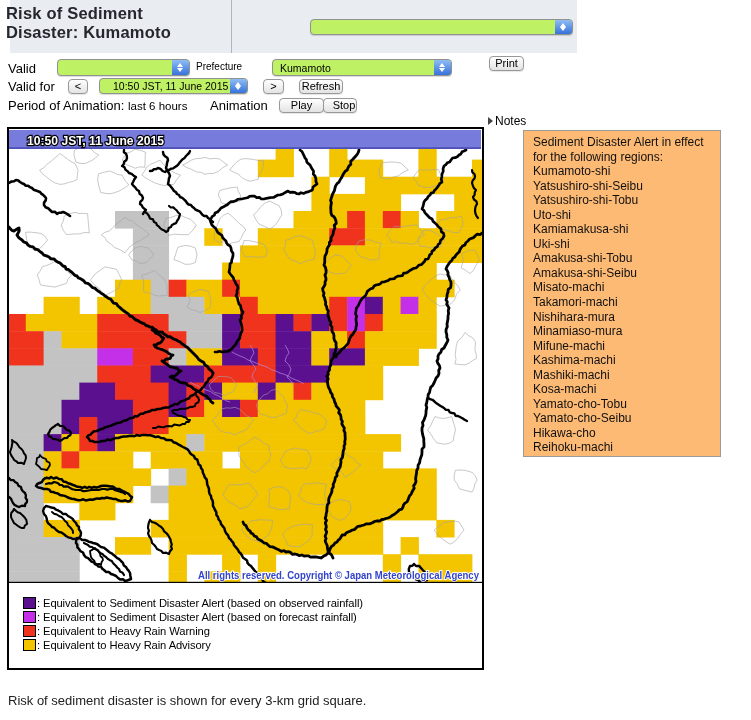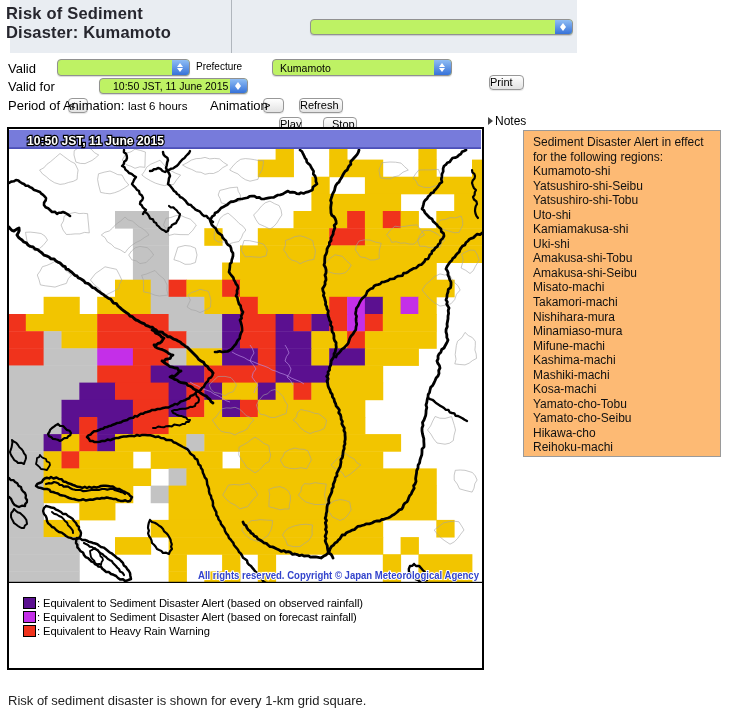"Print" .btn { margin-top: 19px -> none; text-align: left -> center }
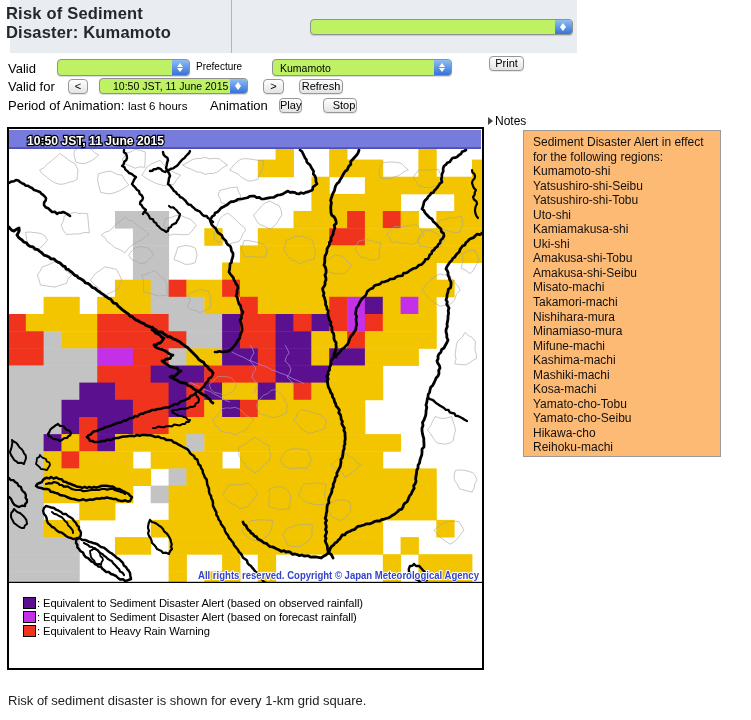"Play" div.btn { width: 23px -> 45px }
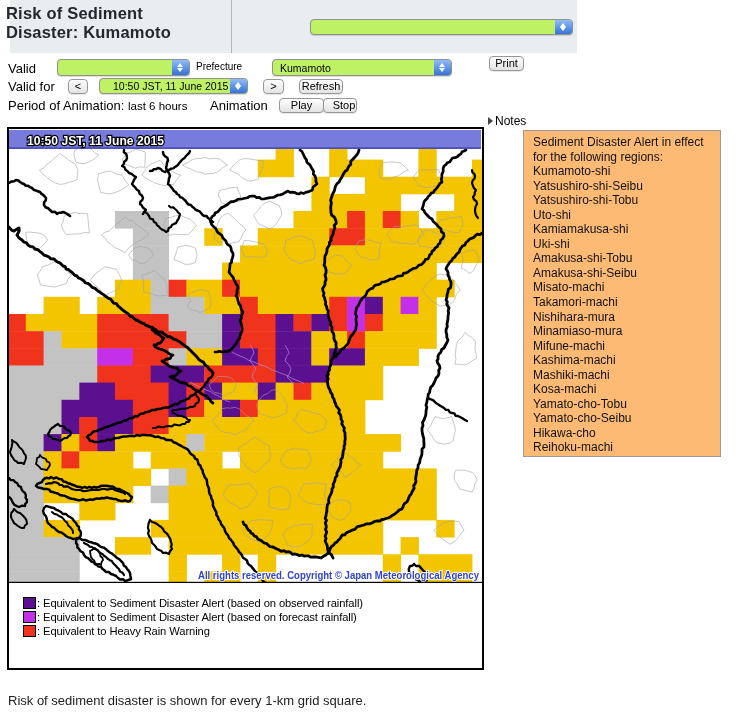": Equivalent to Heavy Rain Advisory" div.lgrow { html: none -> <div><span></span>: Equivalent to Heavy Rain Advisory</div> }
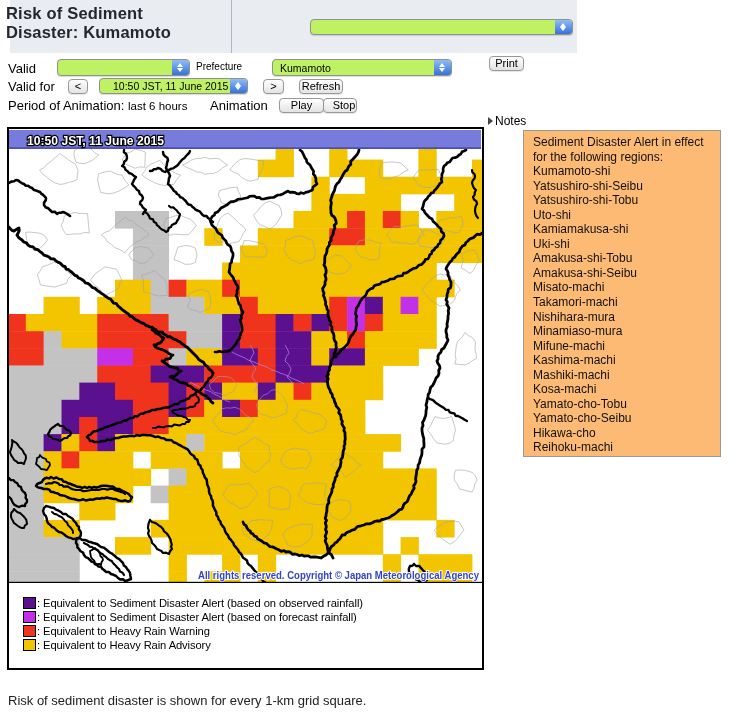"Risk of sediment disaster is" div.abs { text: 1-km -> 3-km }
